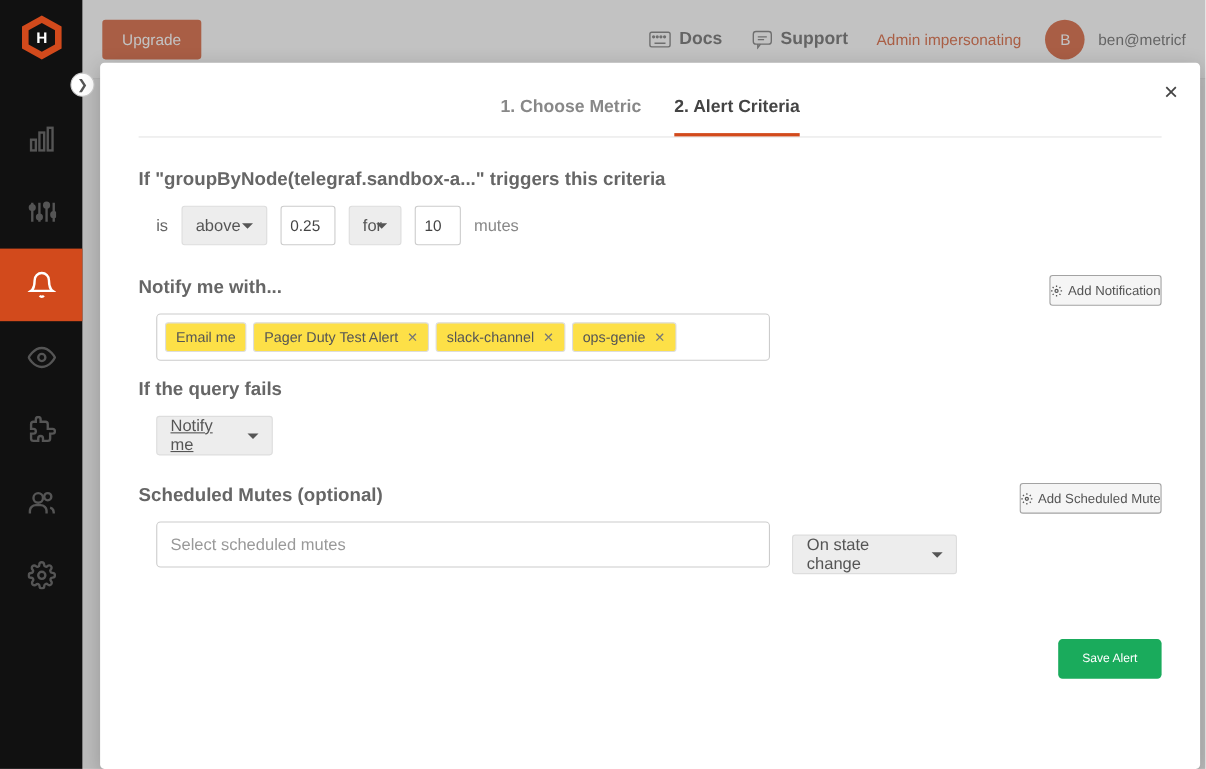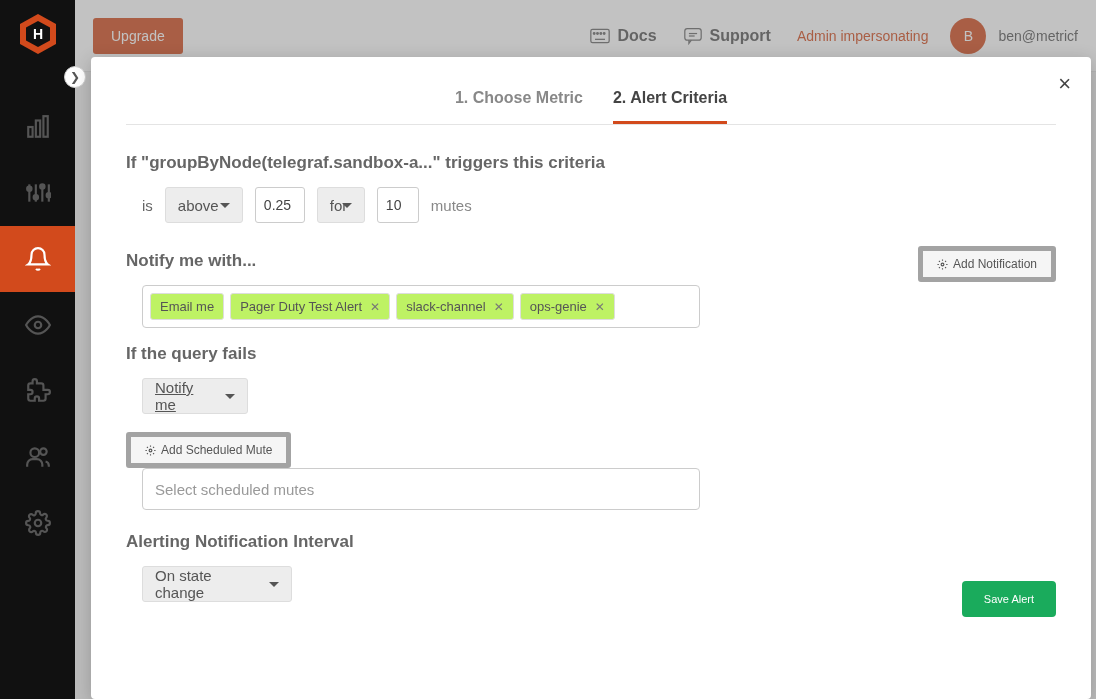"Add Notification" .add-btn { border: 5px solid #a3a3a3 -> 1px solid #a3a3a3; padding: 6px 14px -> 6px 0 }
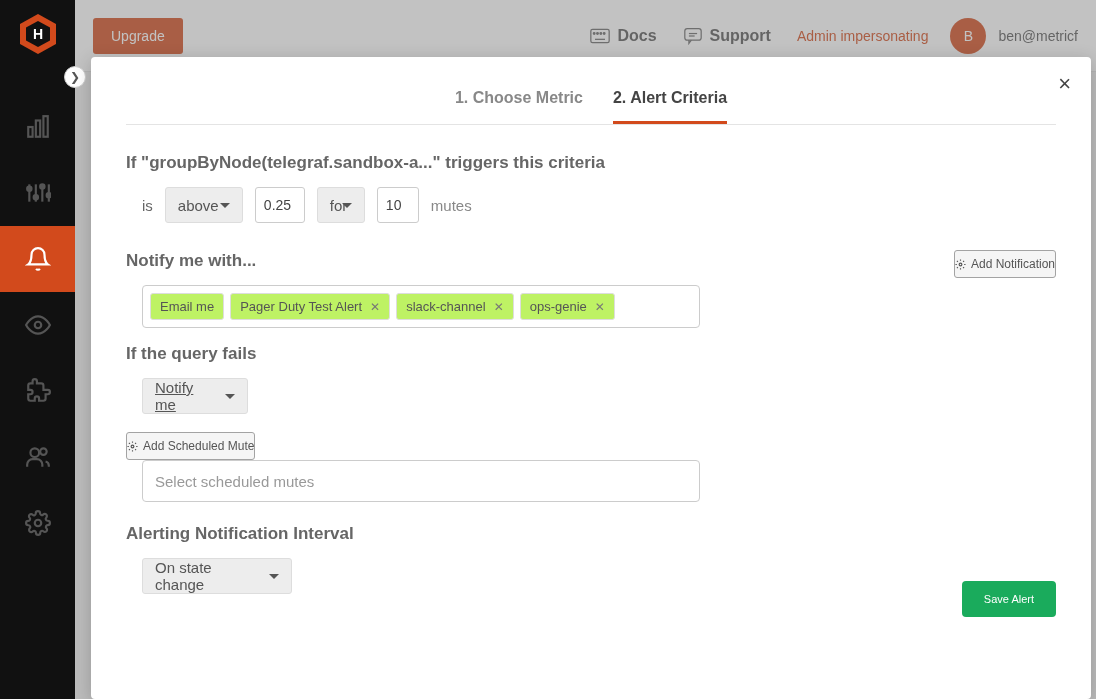"Email me" .tag { background: #bef264 -> #fde047 }
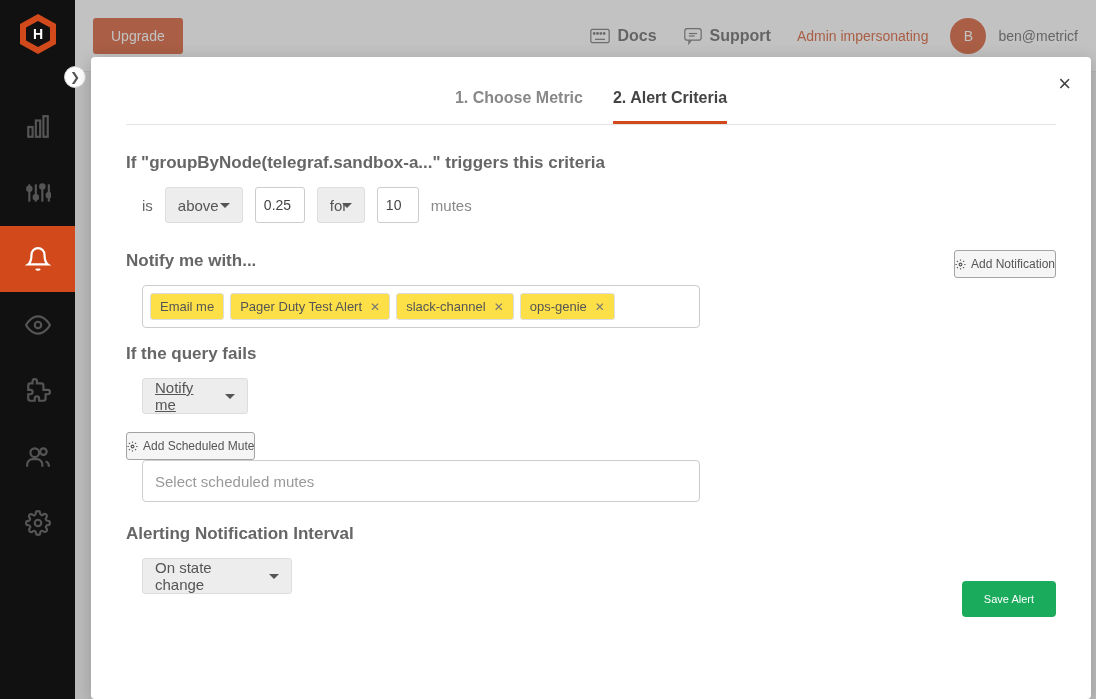"Scheduled Mutes (optional)" div.section-title { html: none -> <div>Scheduled Mutes (optional)</div> }
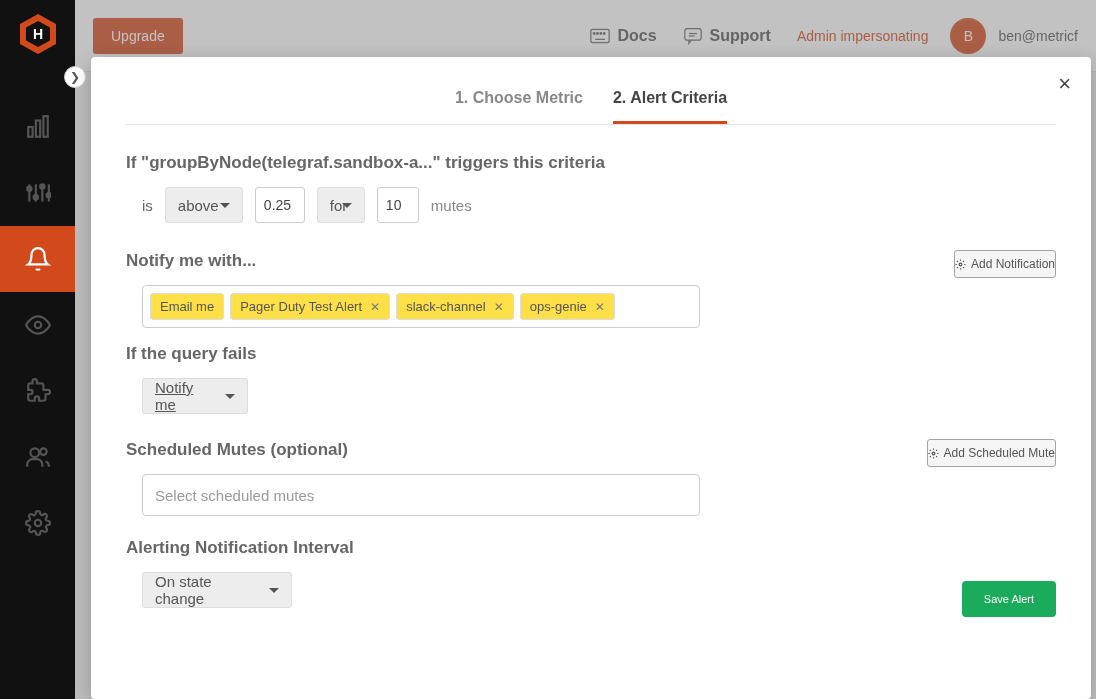"Alerting Notification Interval" div.section-title { html: <div>Alerting Notification Interval</div> -> none }
